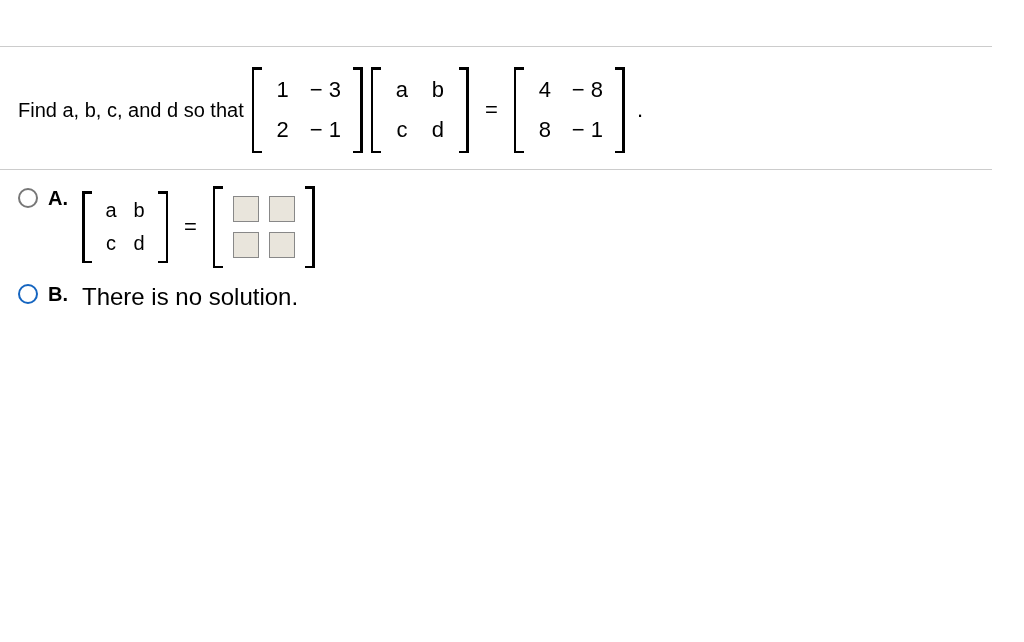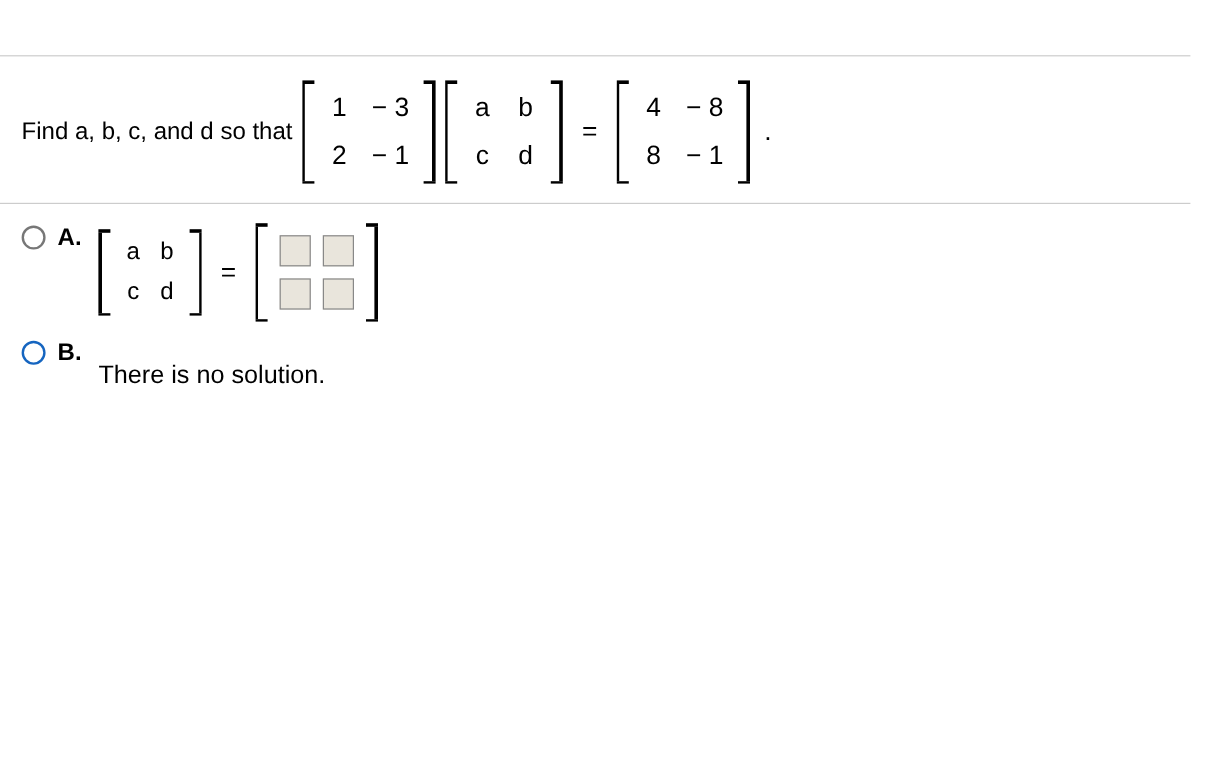"There is no solution." .choice-b-body { font-size: 21px -> 24px; margin-top: 18px -> none }
